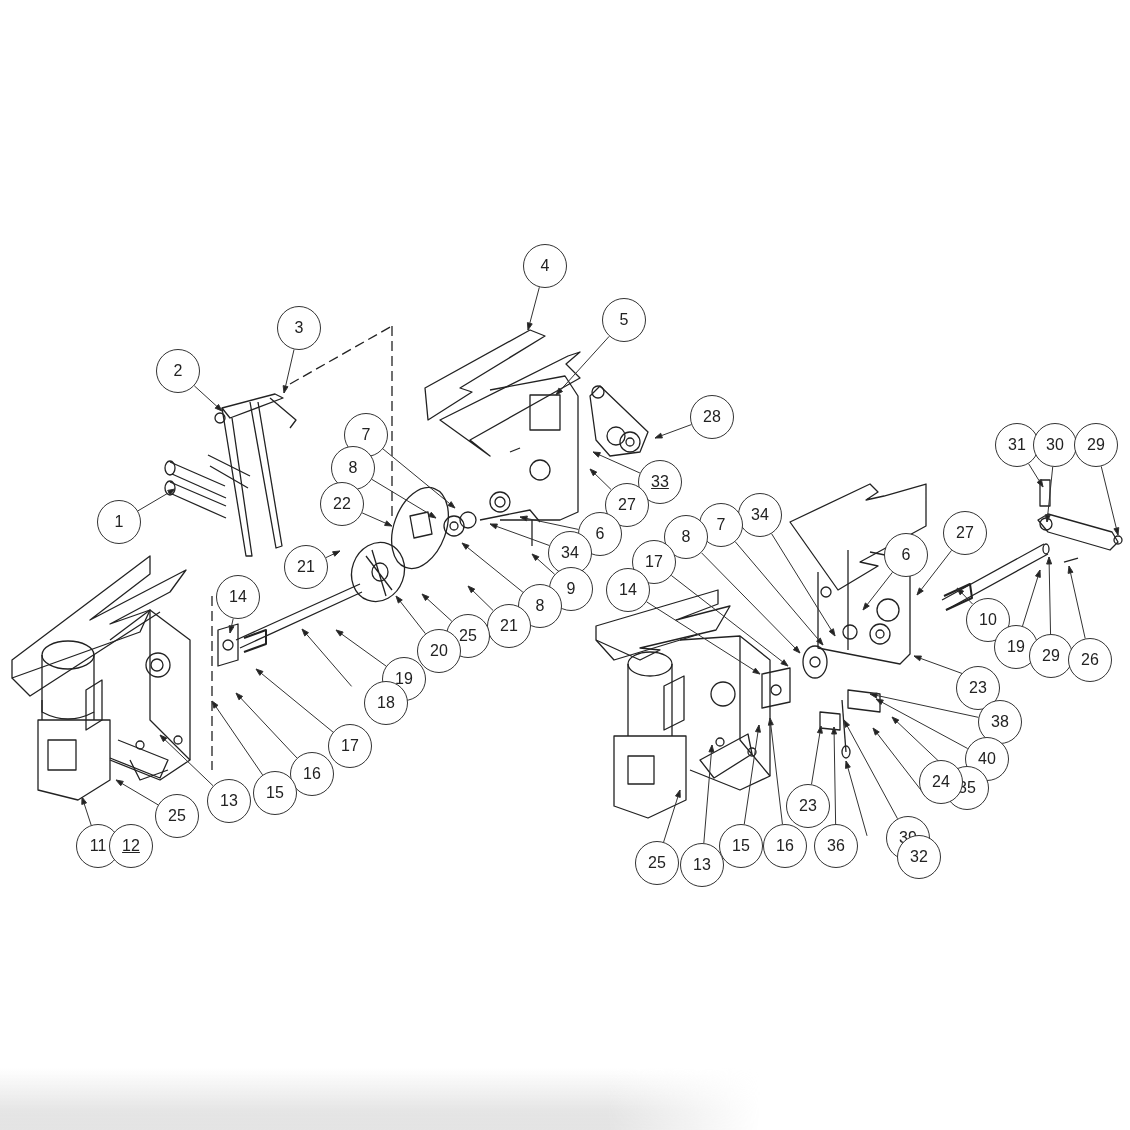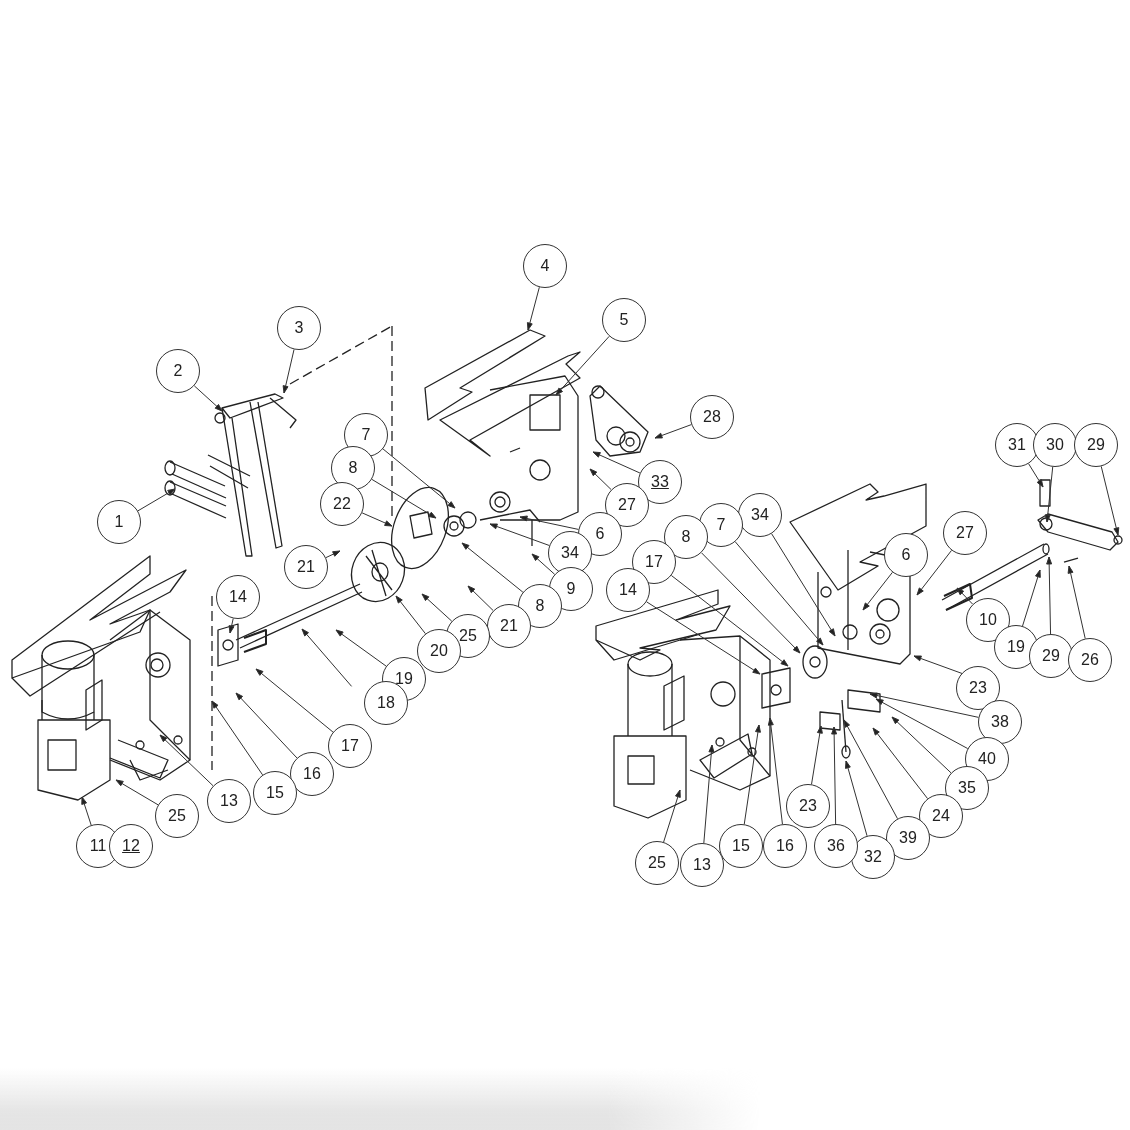"24" div.callout { top: 794px -> 760px }
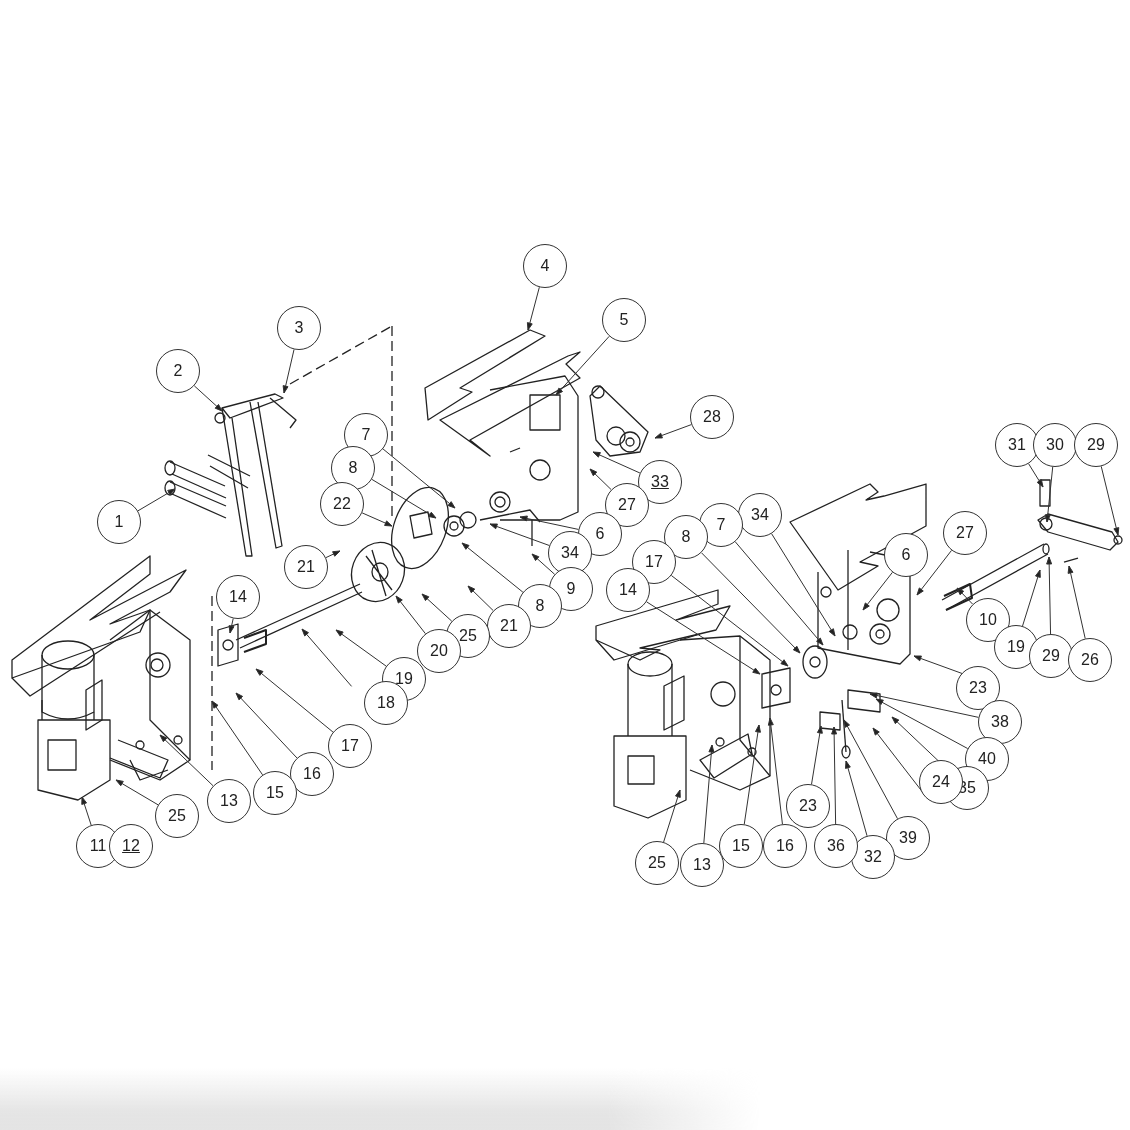"32" div.callout { left: 851px -> 897px }
